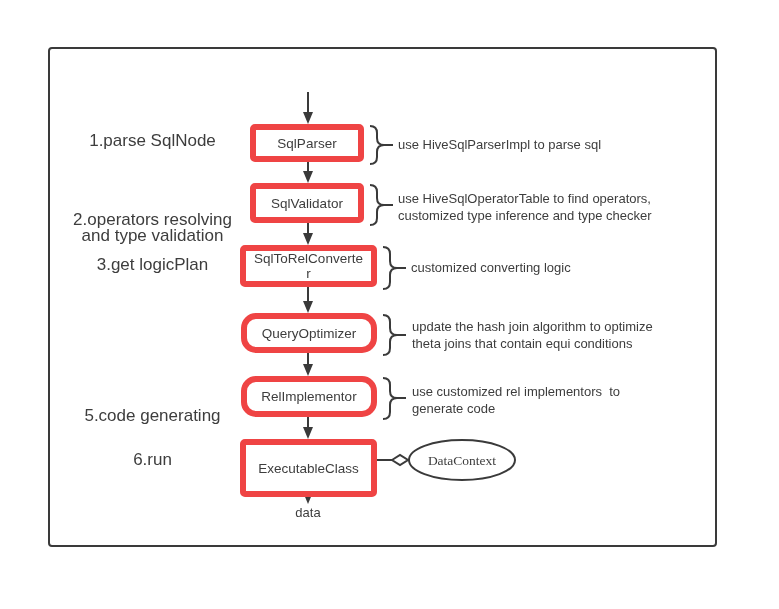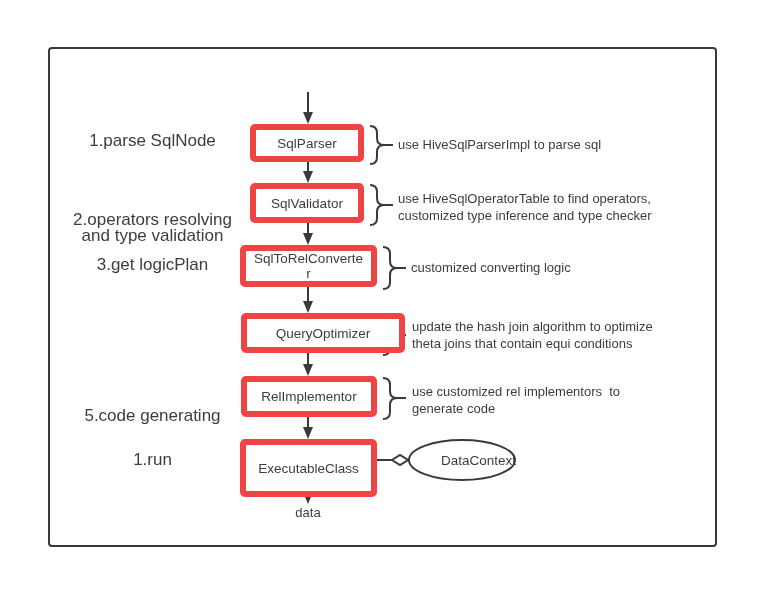"QueryOptimizer" div.node { border-radius: none -> 15px; width: 164px -> 136px }
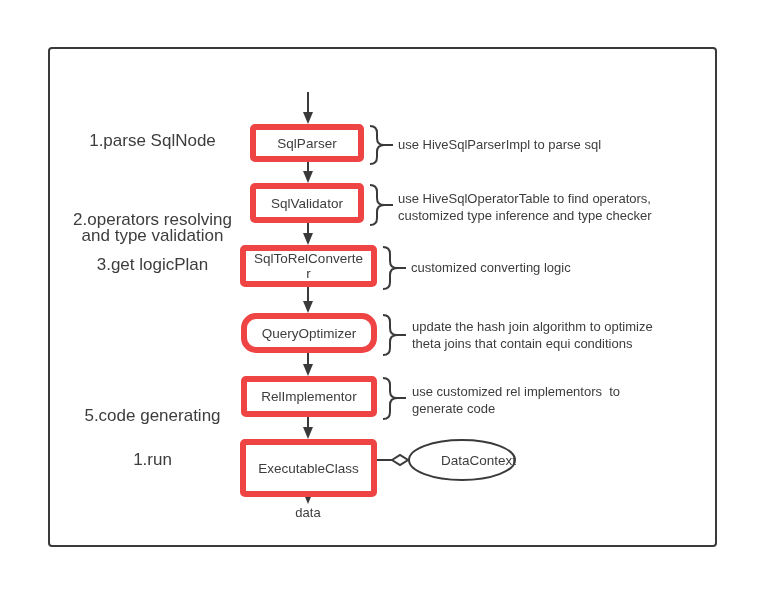"RelImplementor" div.node { border-radius: none -> 15px }
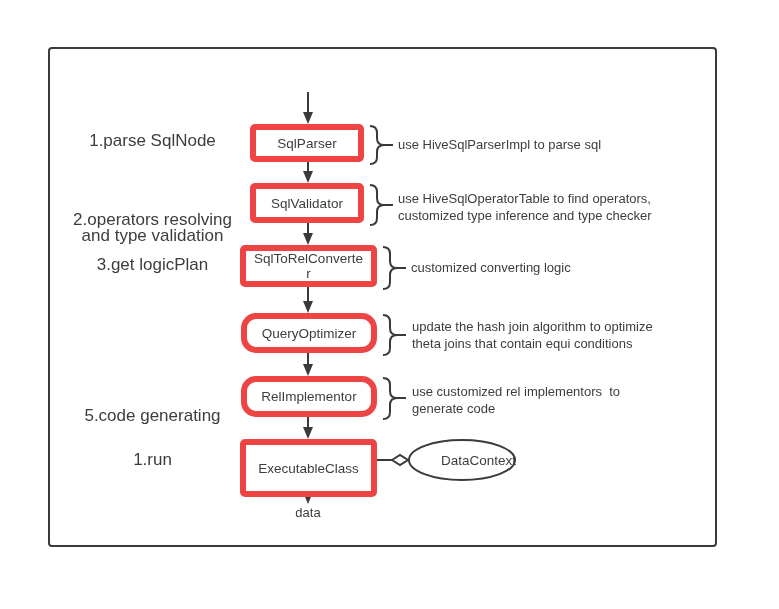"1.run" div { text: 1.run -> 6.run }
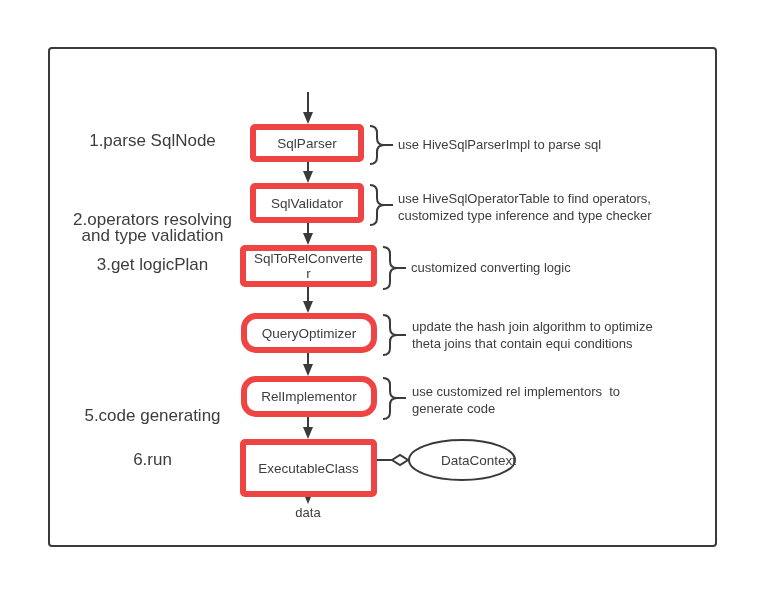"DataContext" .ellipse-label { font-family: none -> Liberation Serif, serif; text-align: right -> center }
